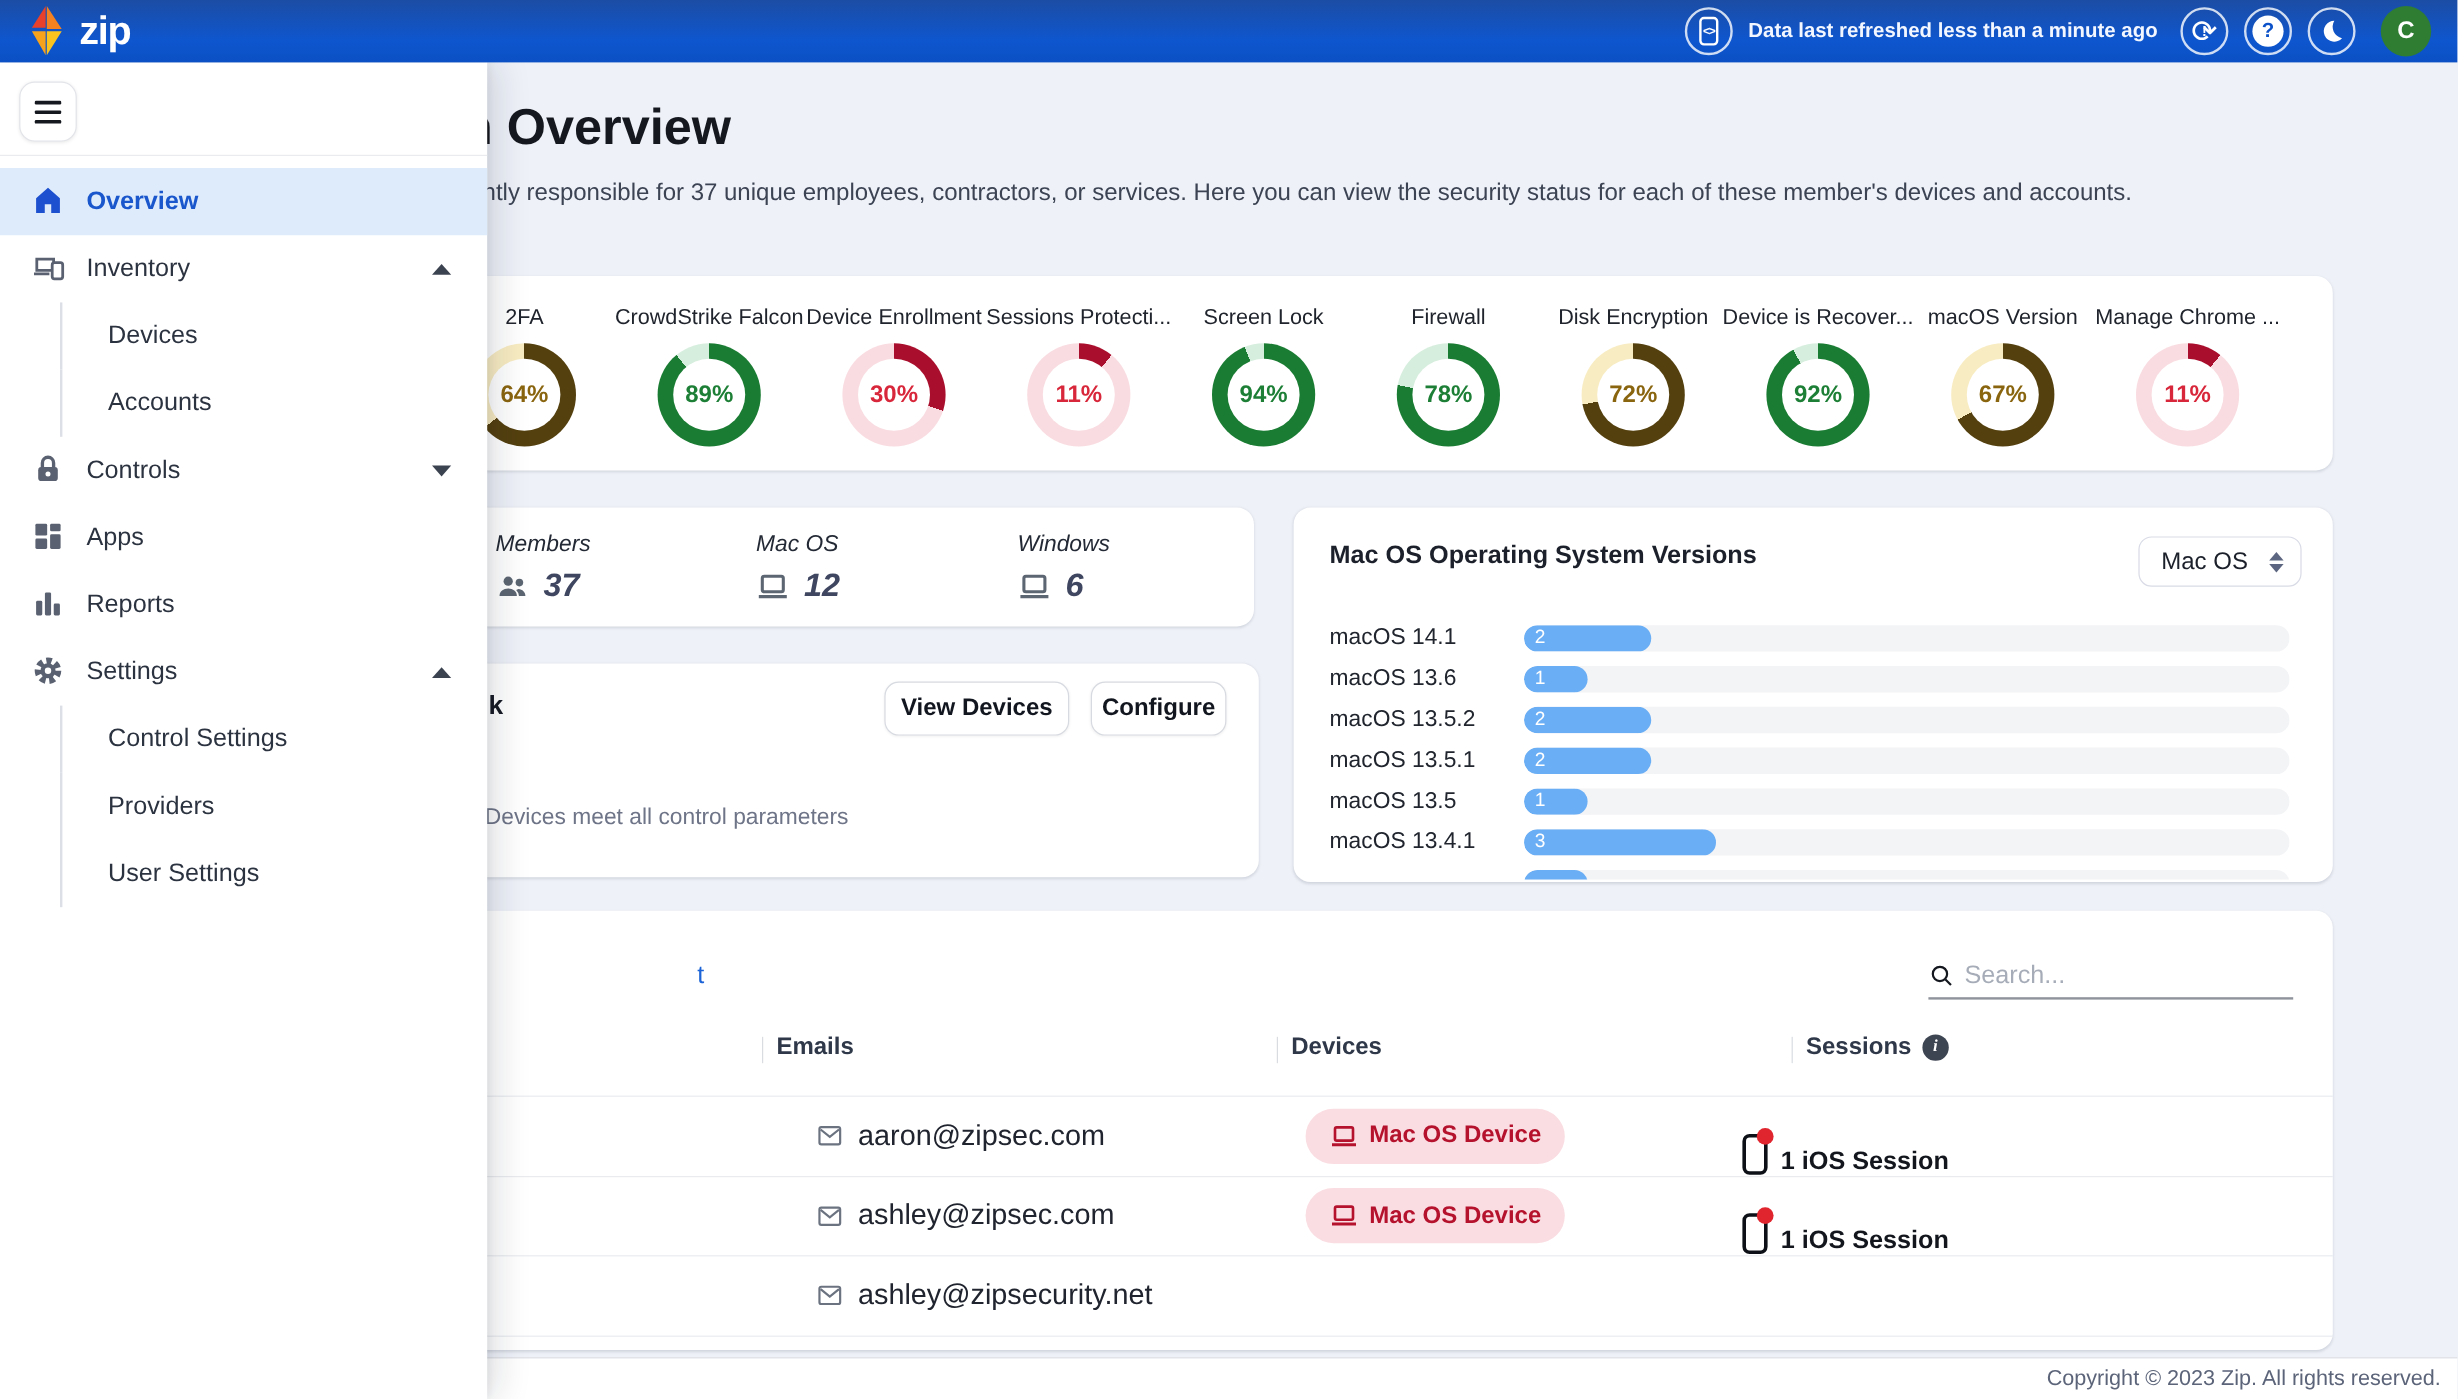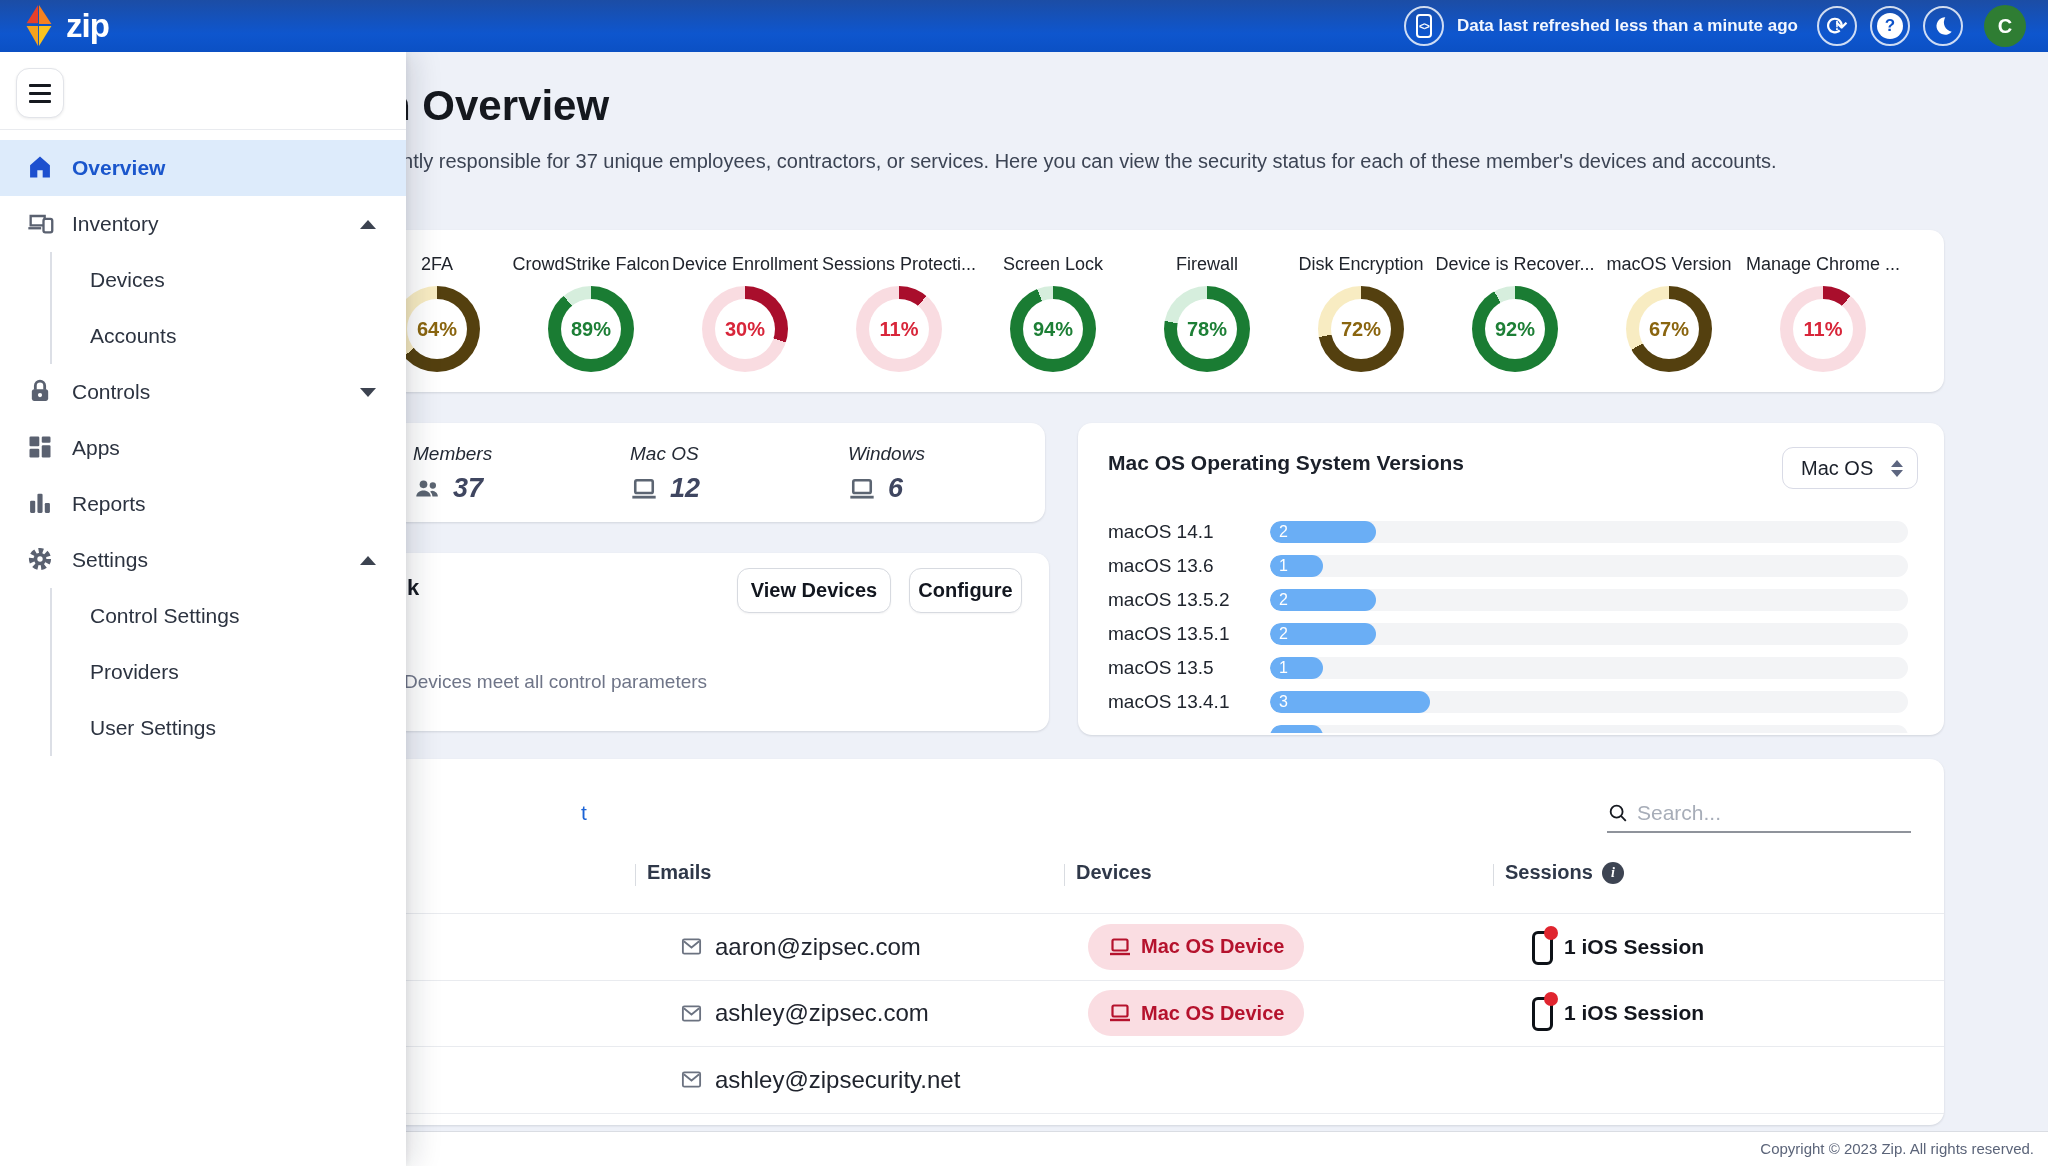"1 iOS Session" .cell-sess { align-items: center -> flex-end; left: 1352px -> 1272px }
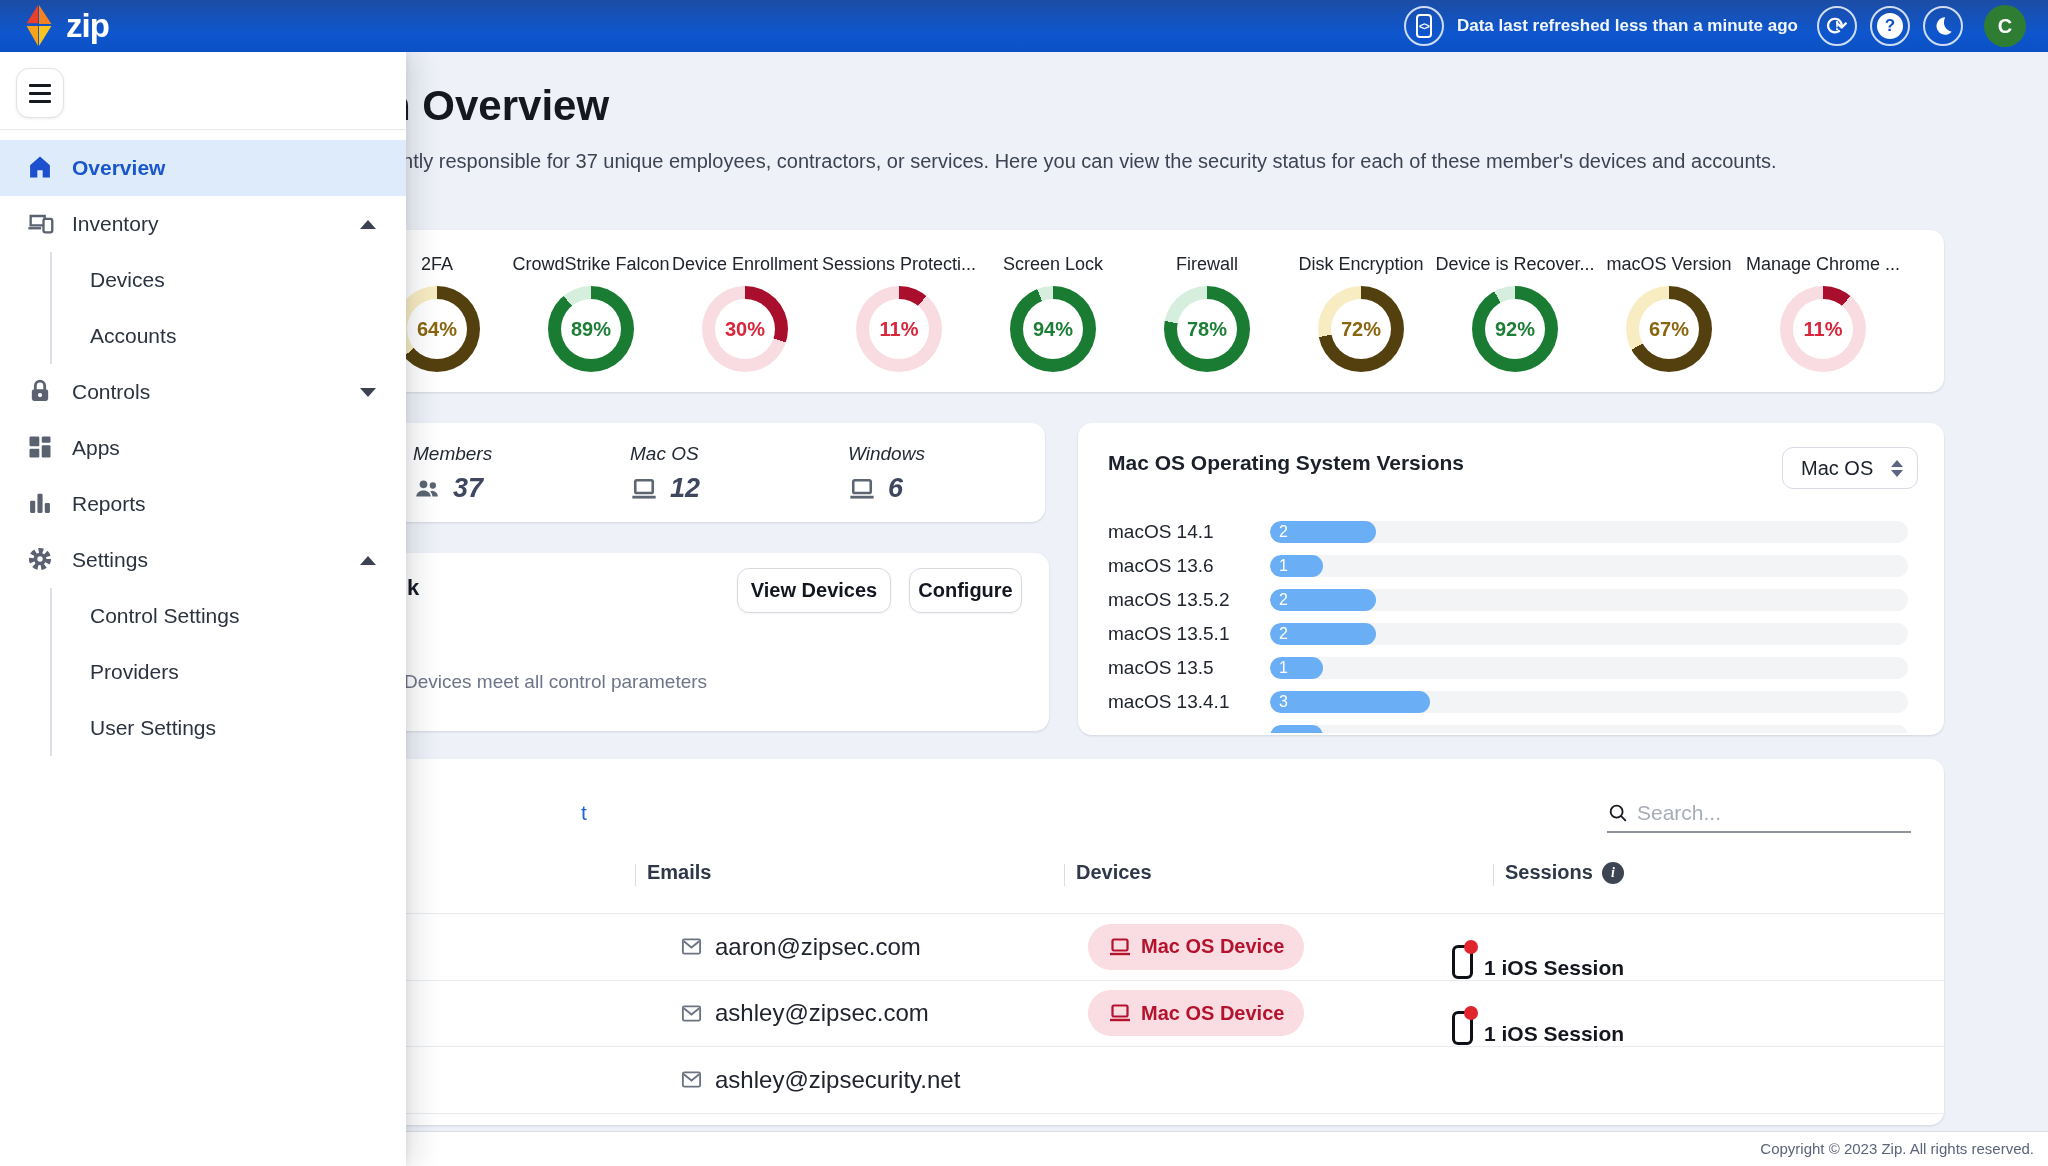"Copyright © 2023 Zip. All" .footer span { font-size: 15px -> 18px }
